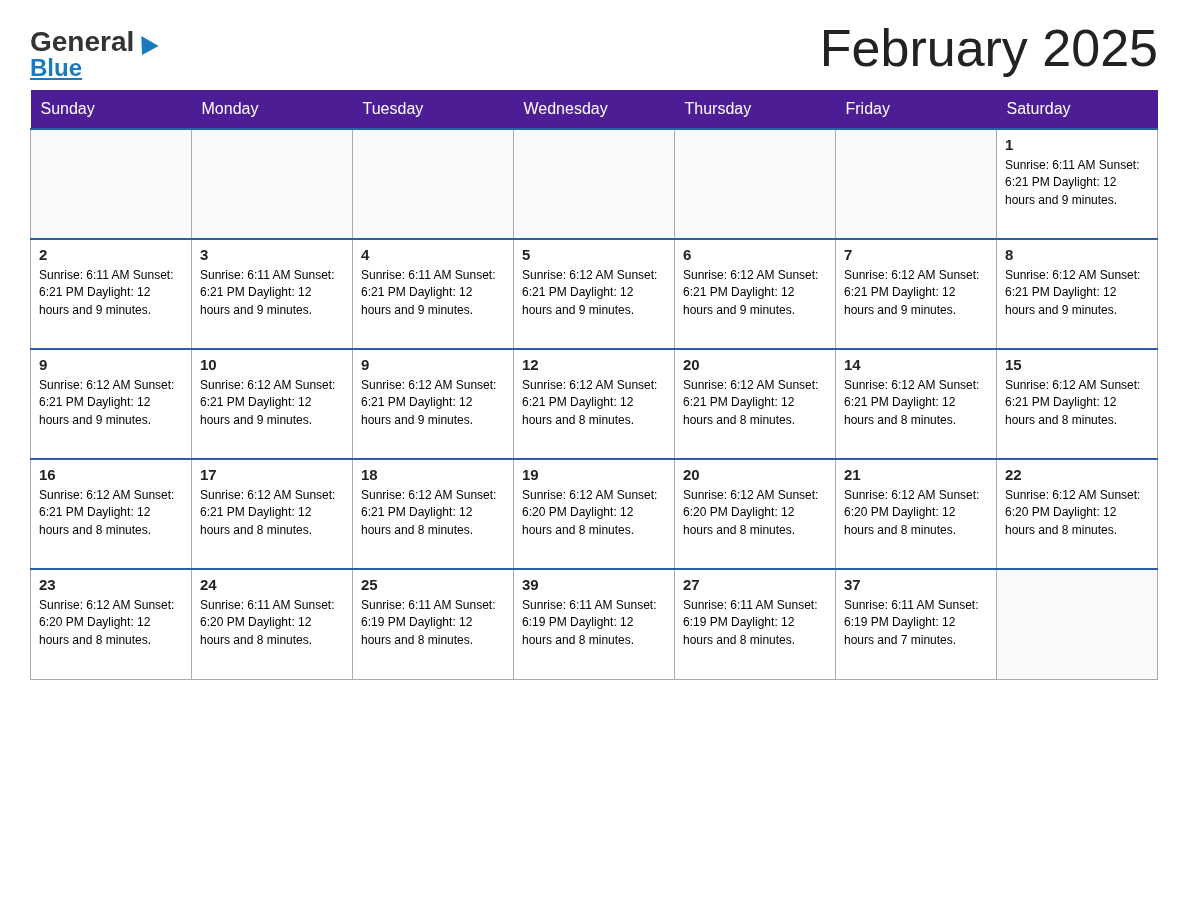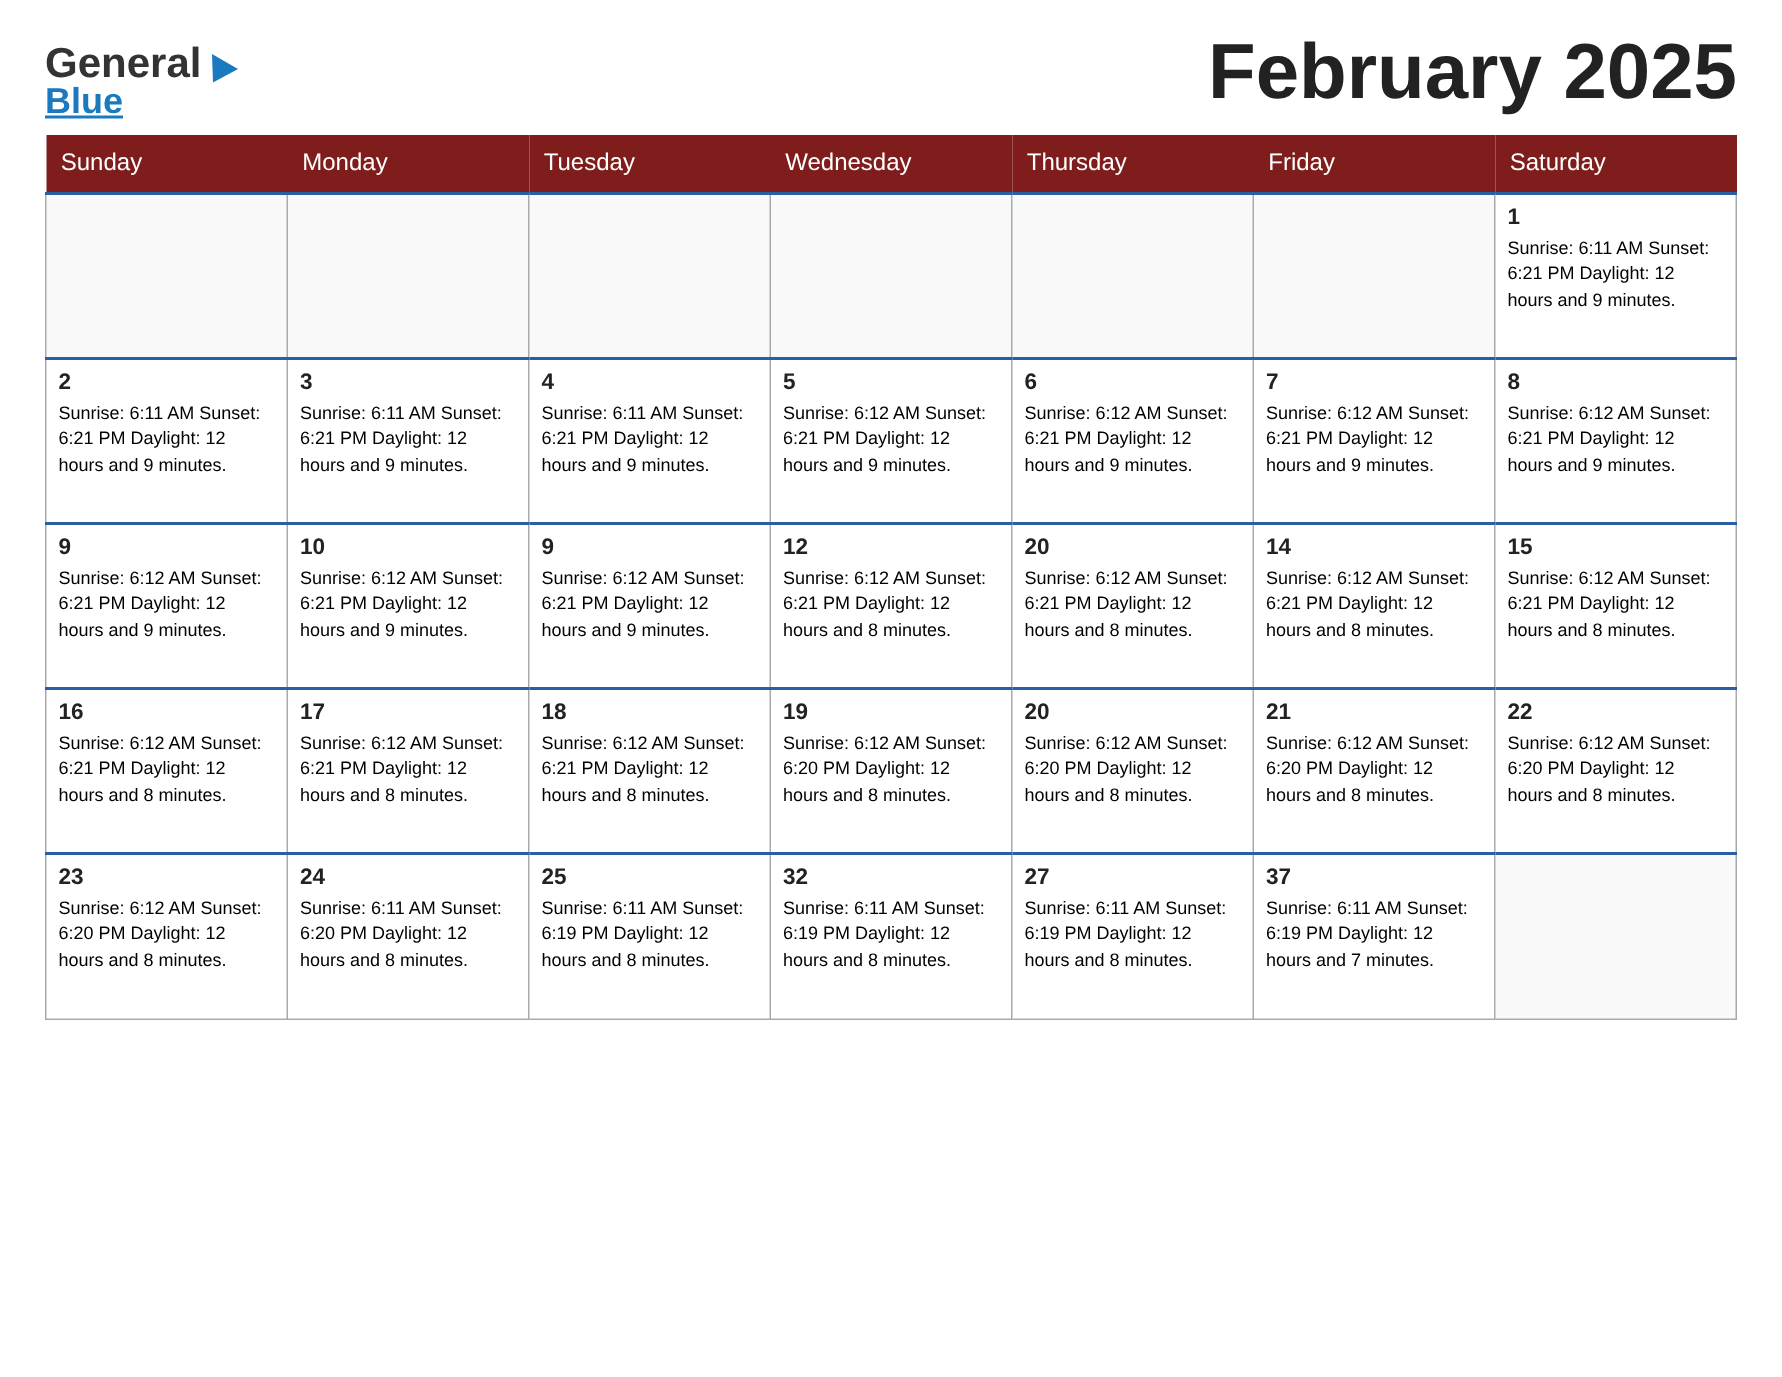"February 2025" .month-title { font-weight: bold -> normal }
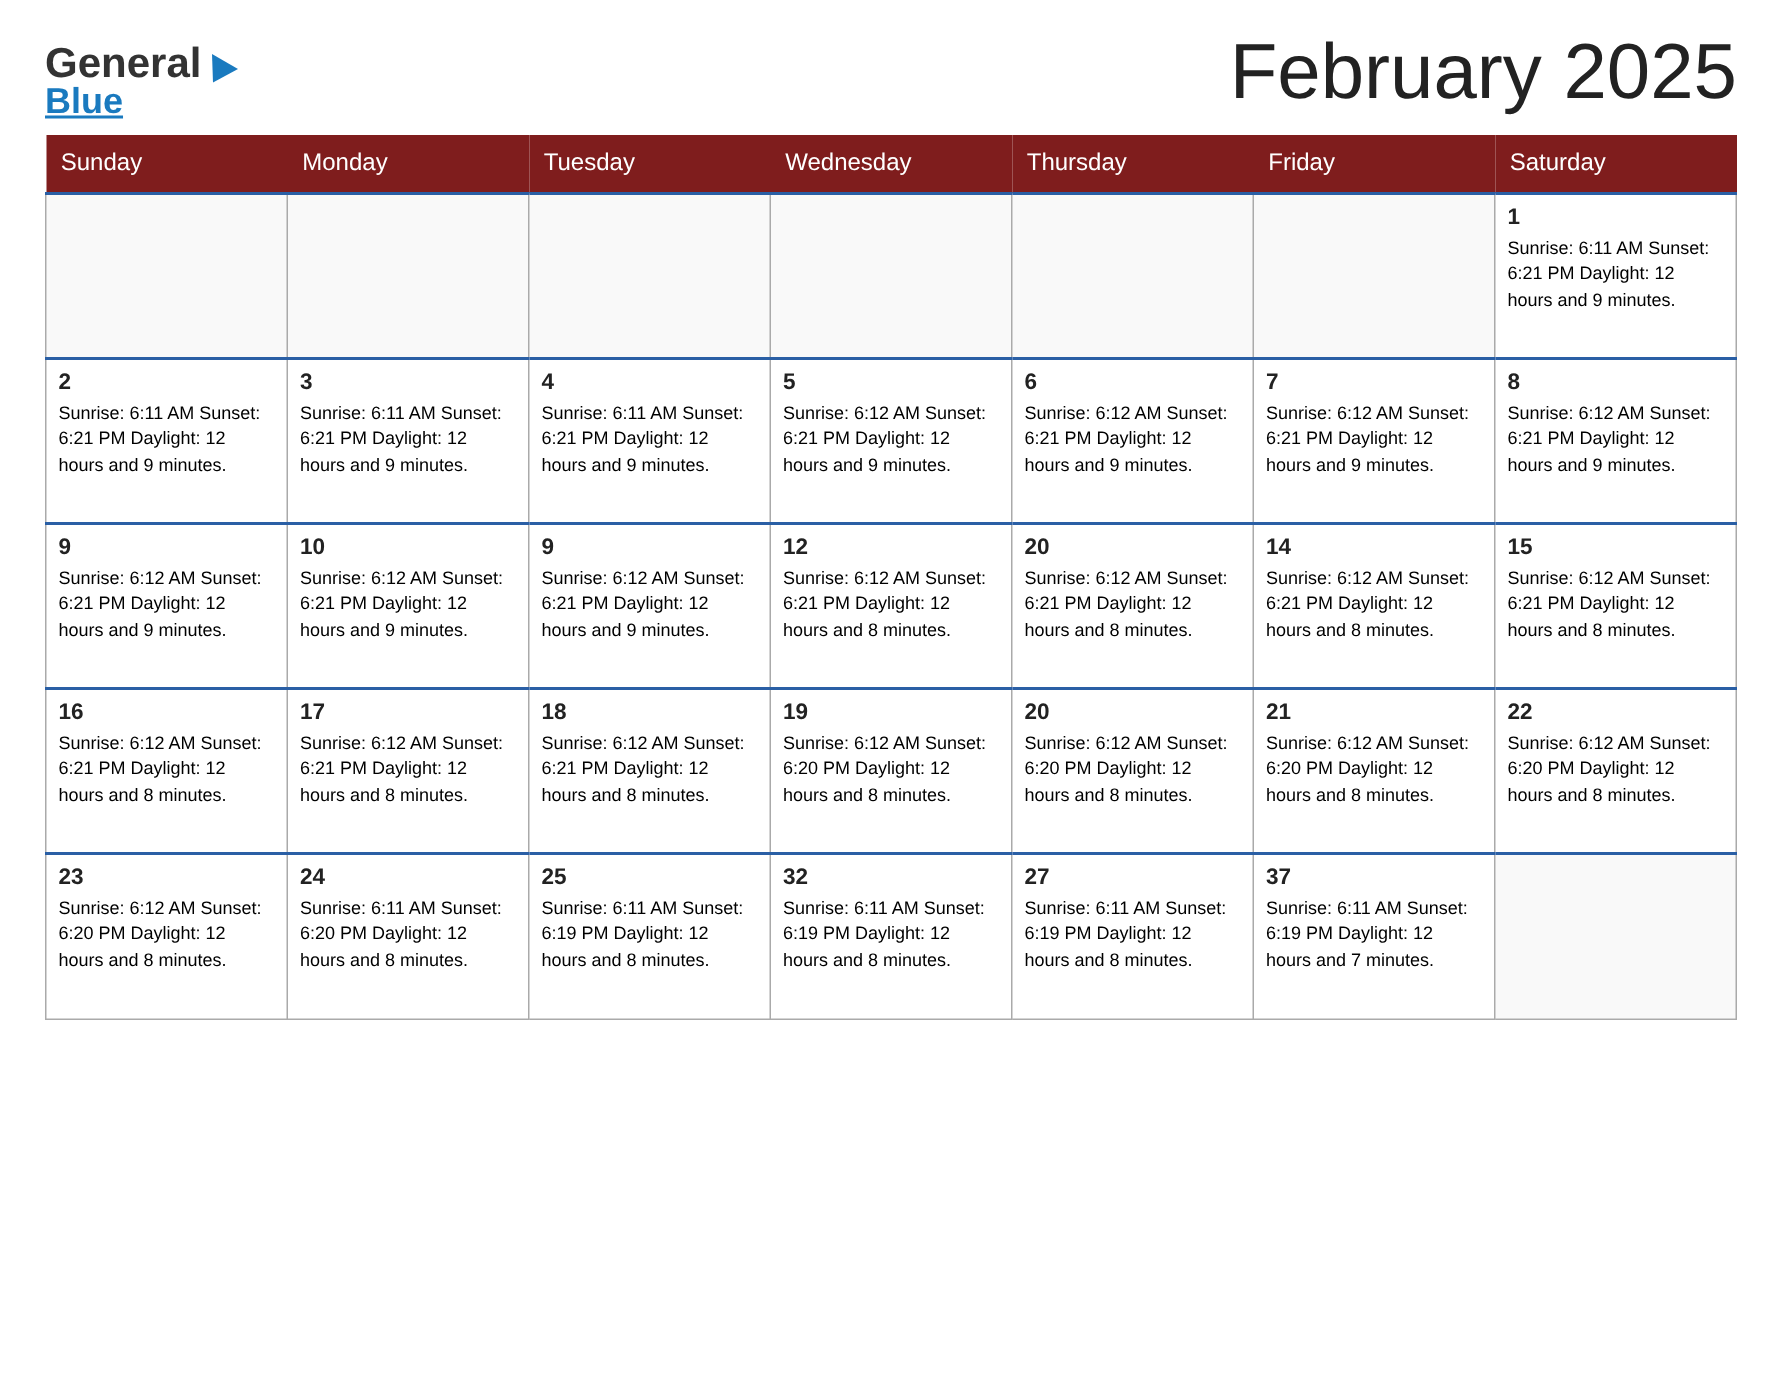"Sunday" .calendar th { background-color: #7f1d1d -> #4c1d95 }
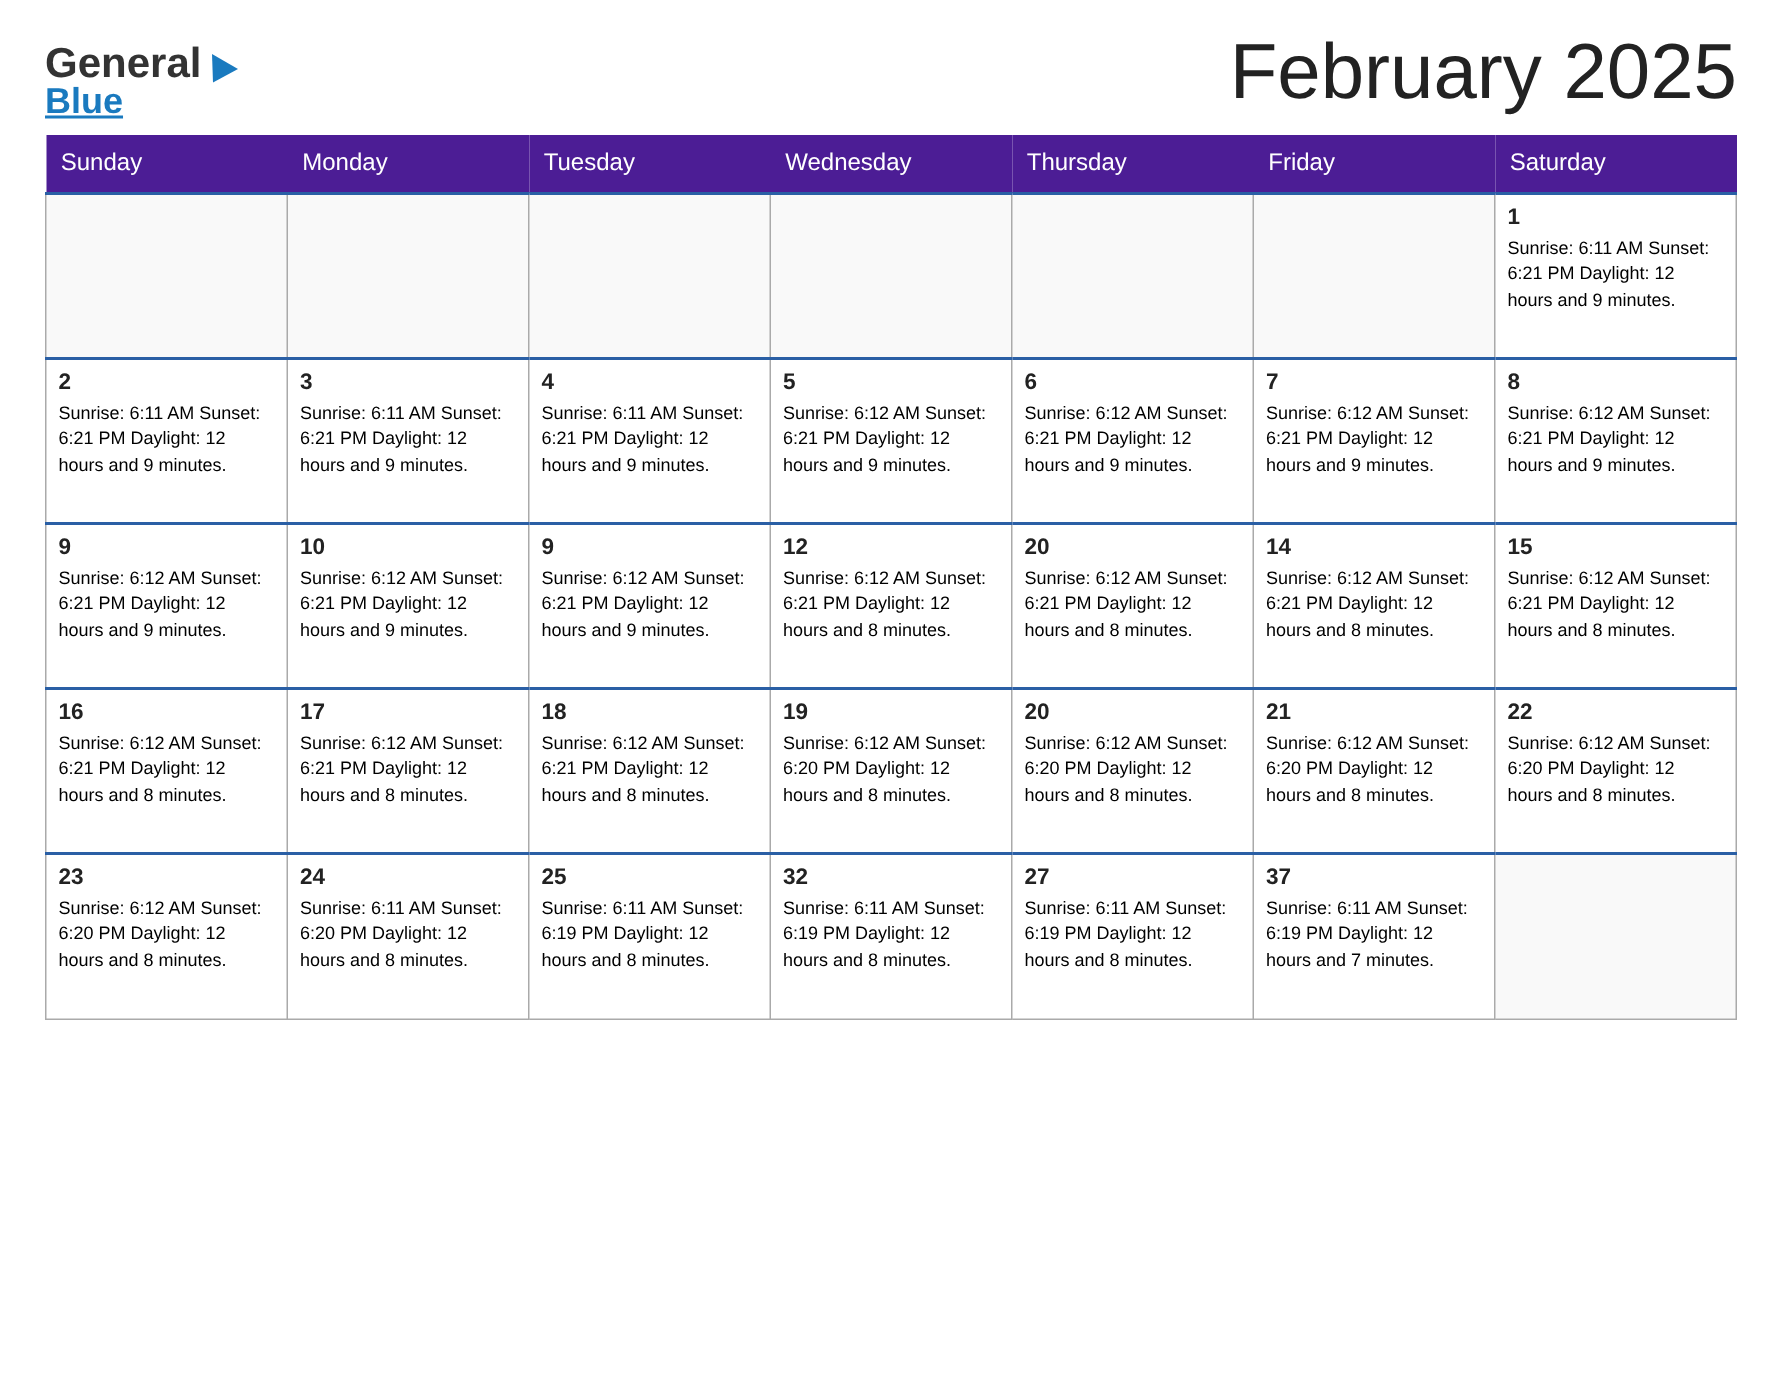"32" div.day-number { text: 32 -> 39 }
